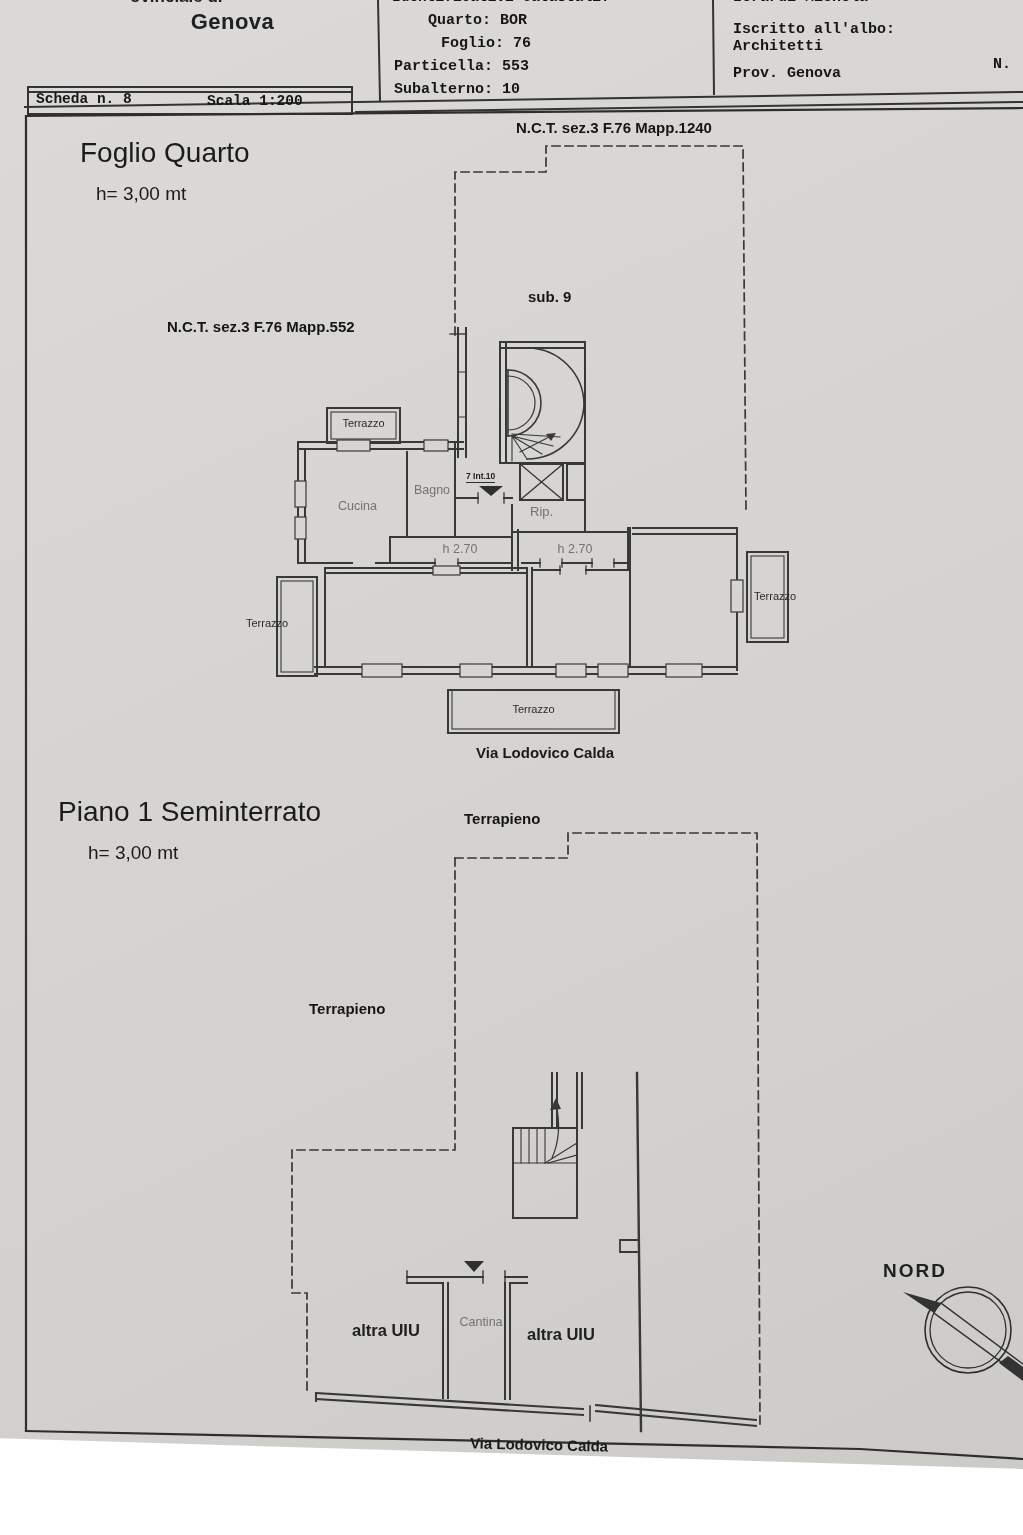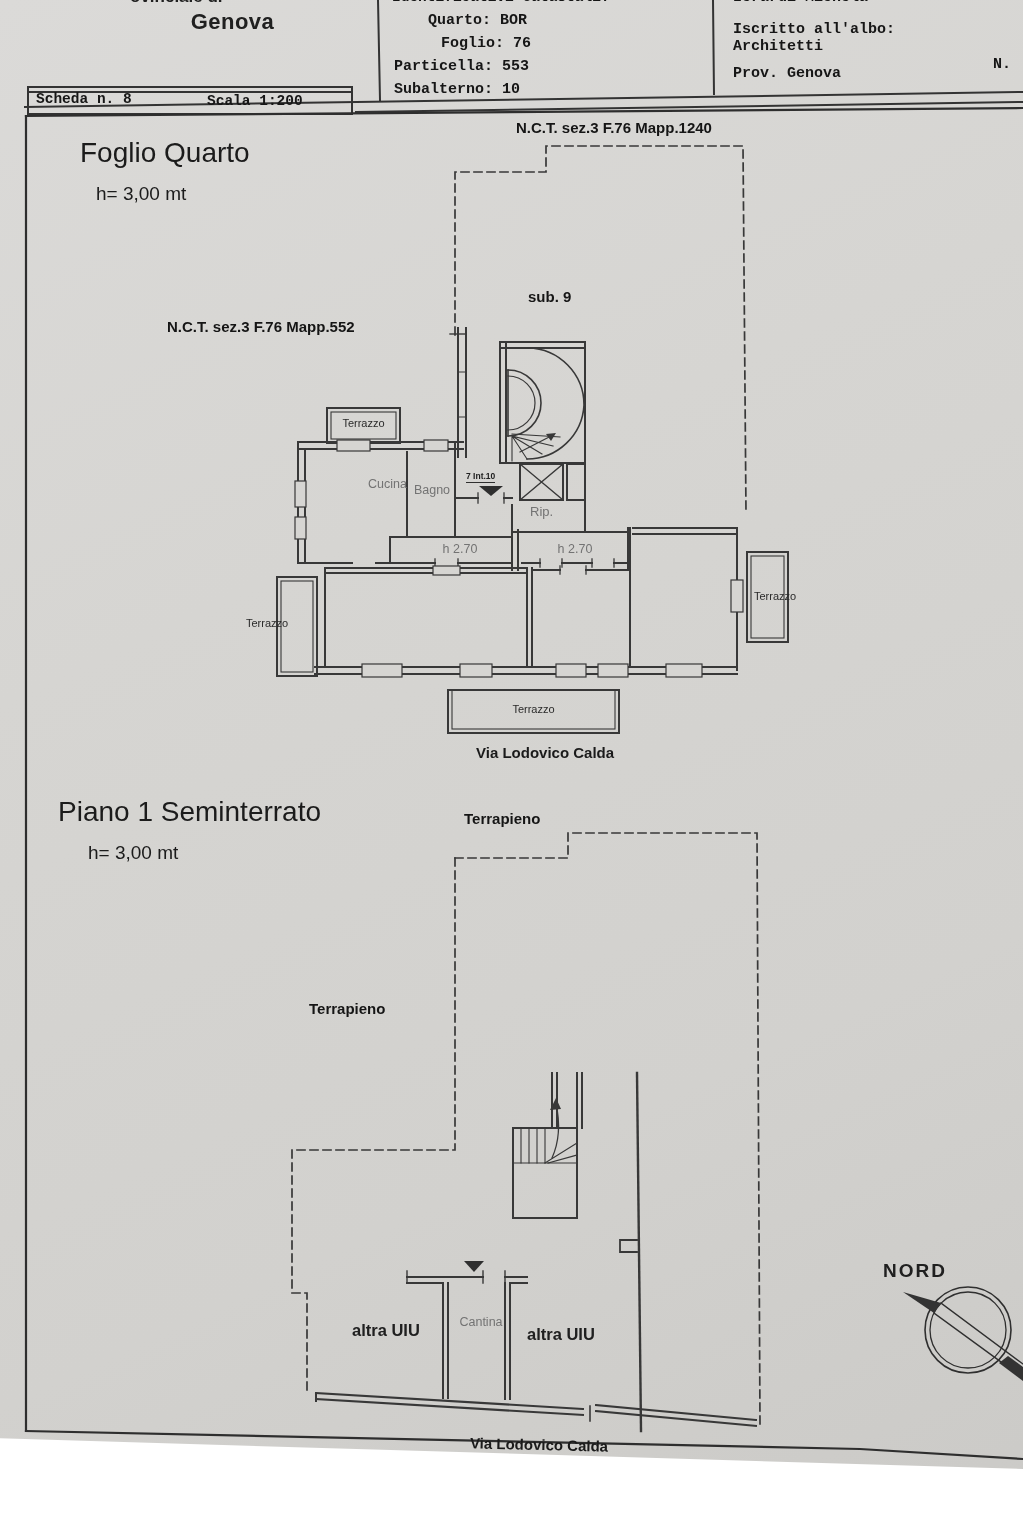"Cucina" div.label { text-align: right -> none; top: 477px -> 499px }
